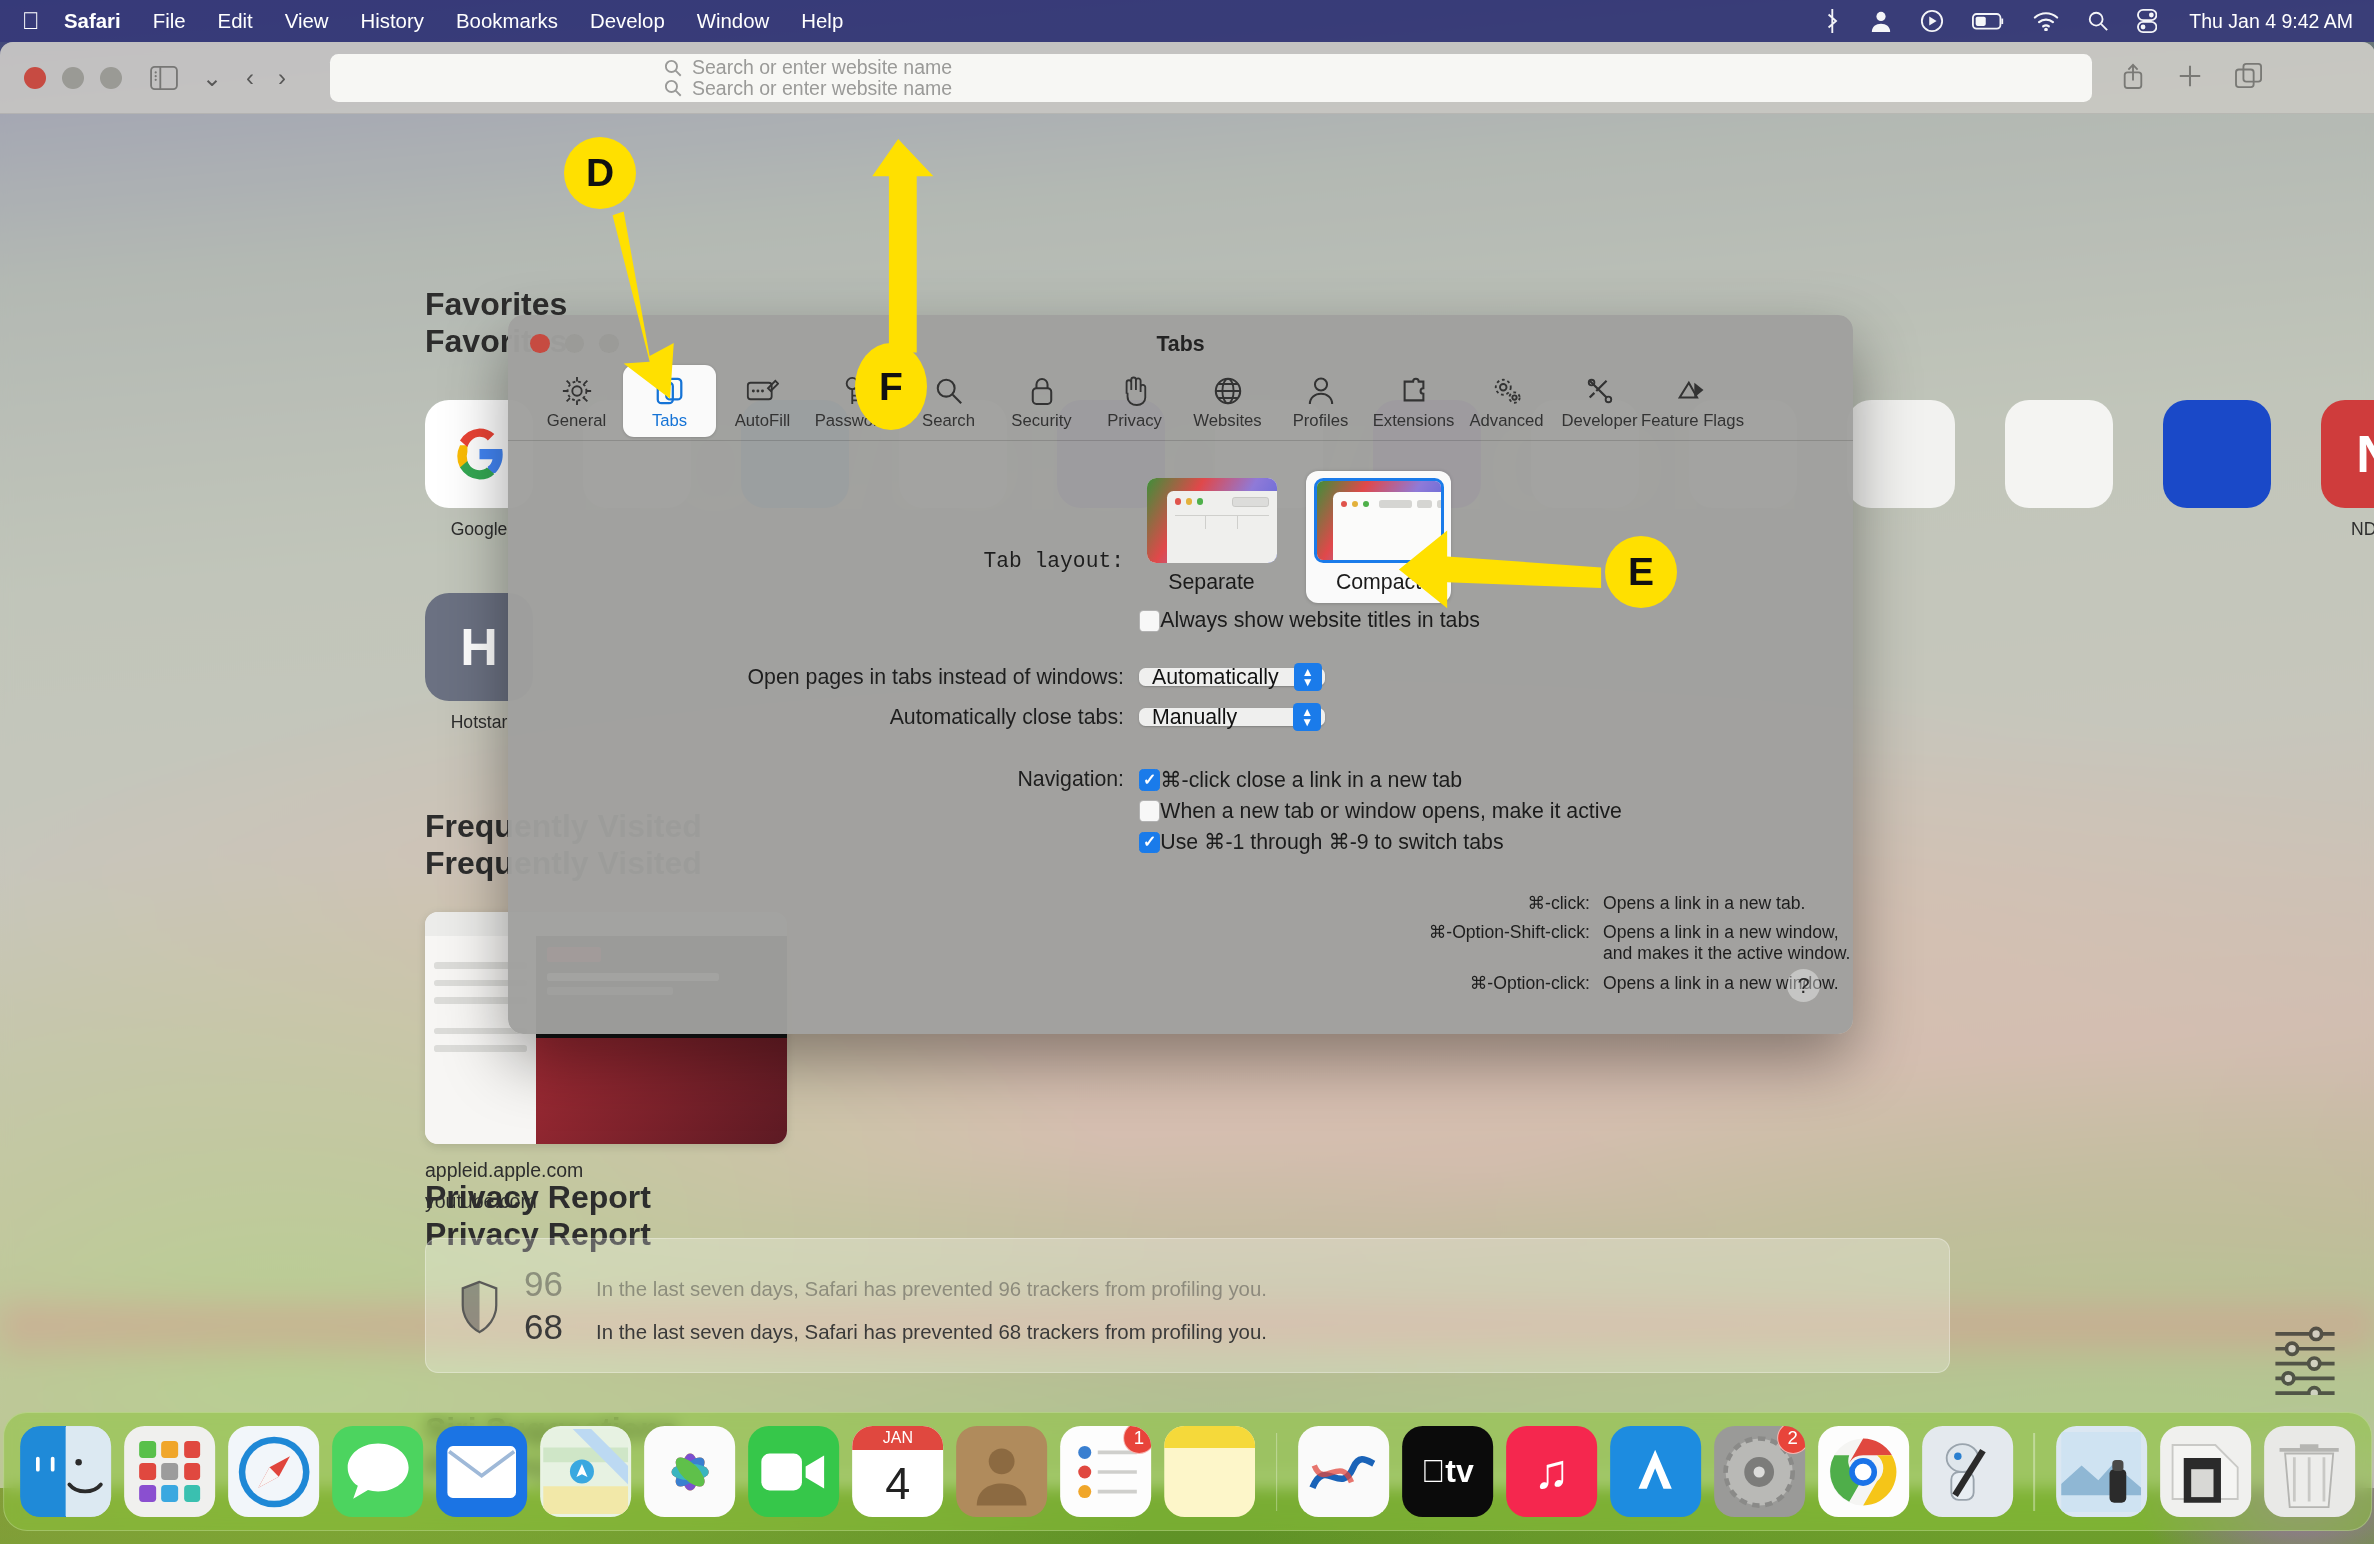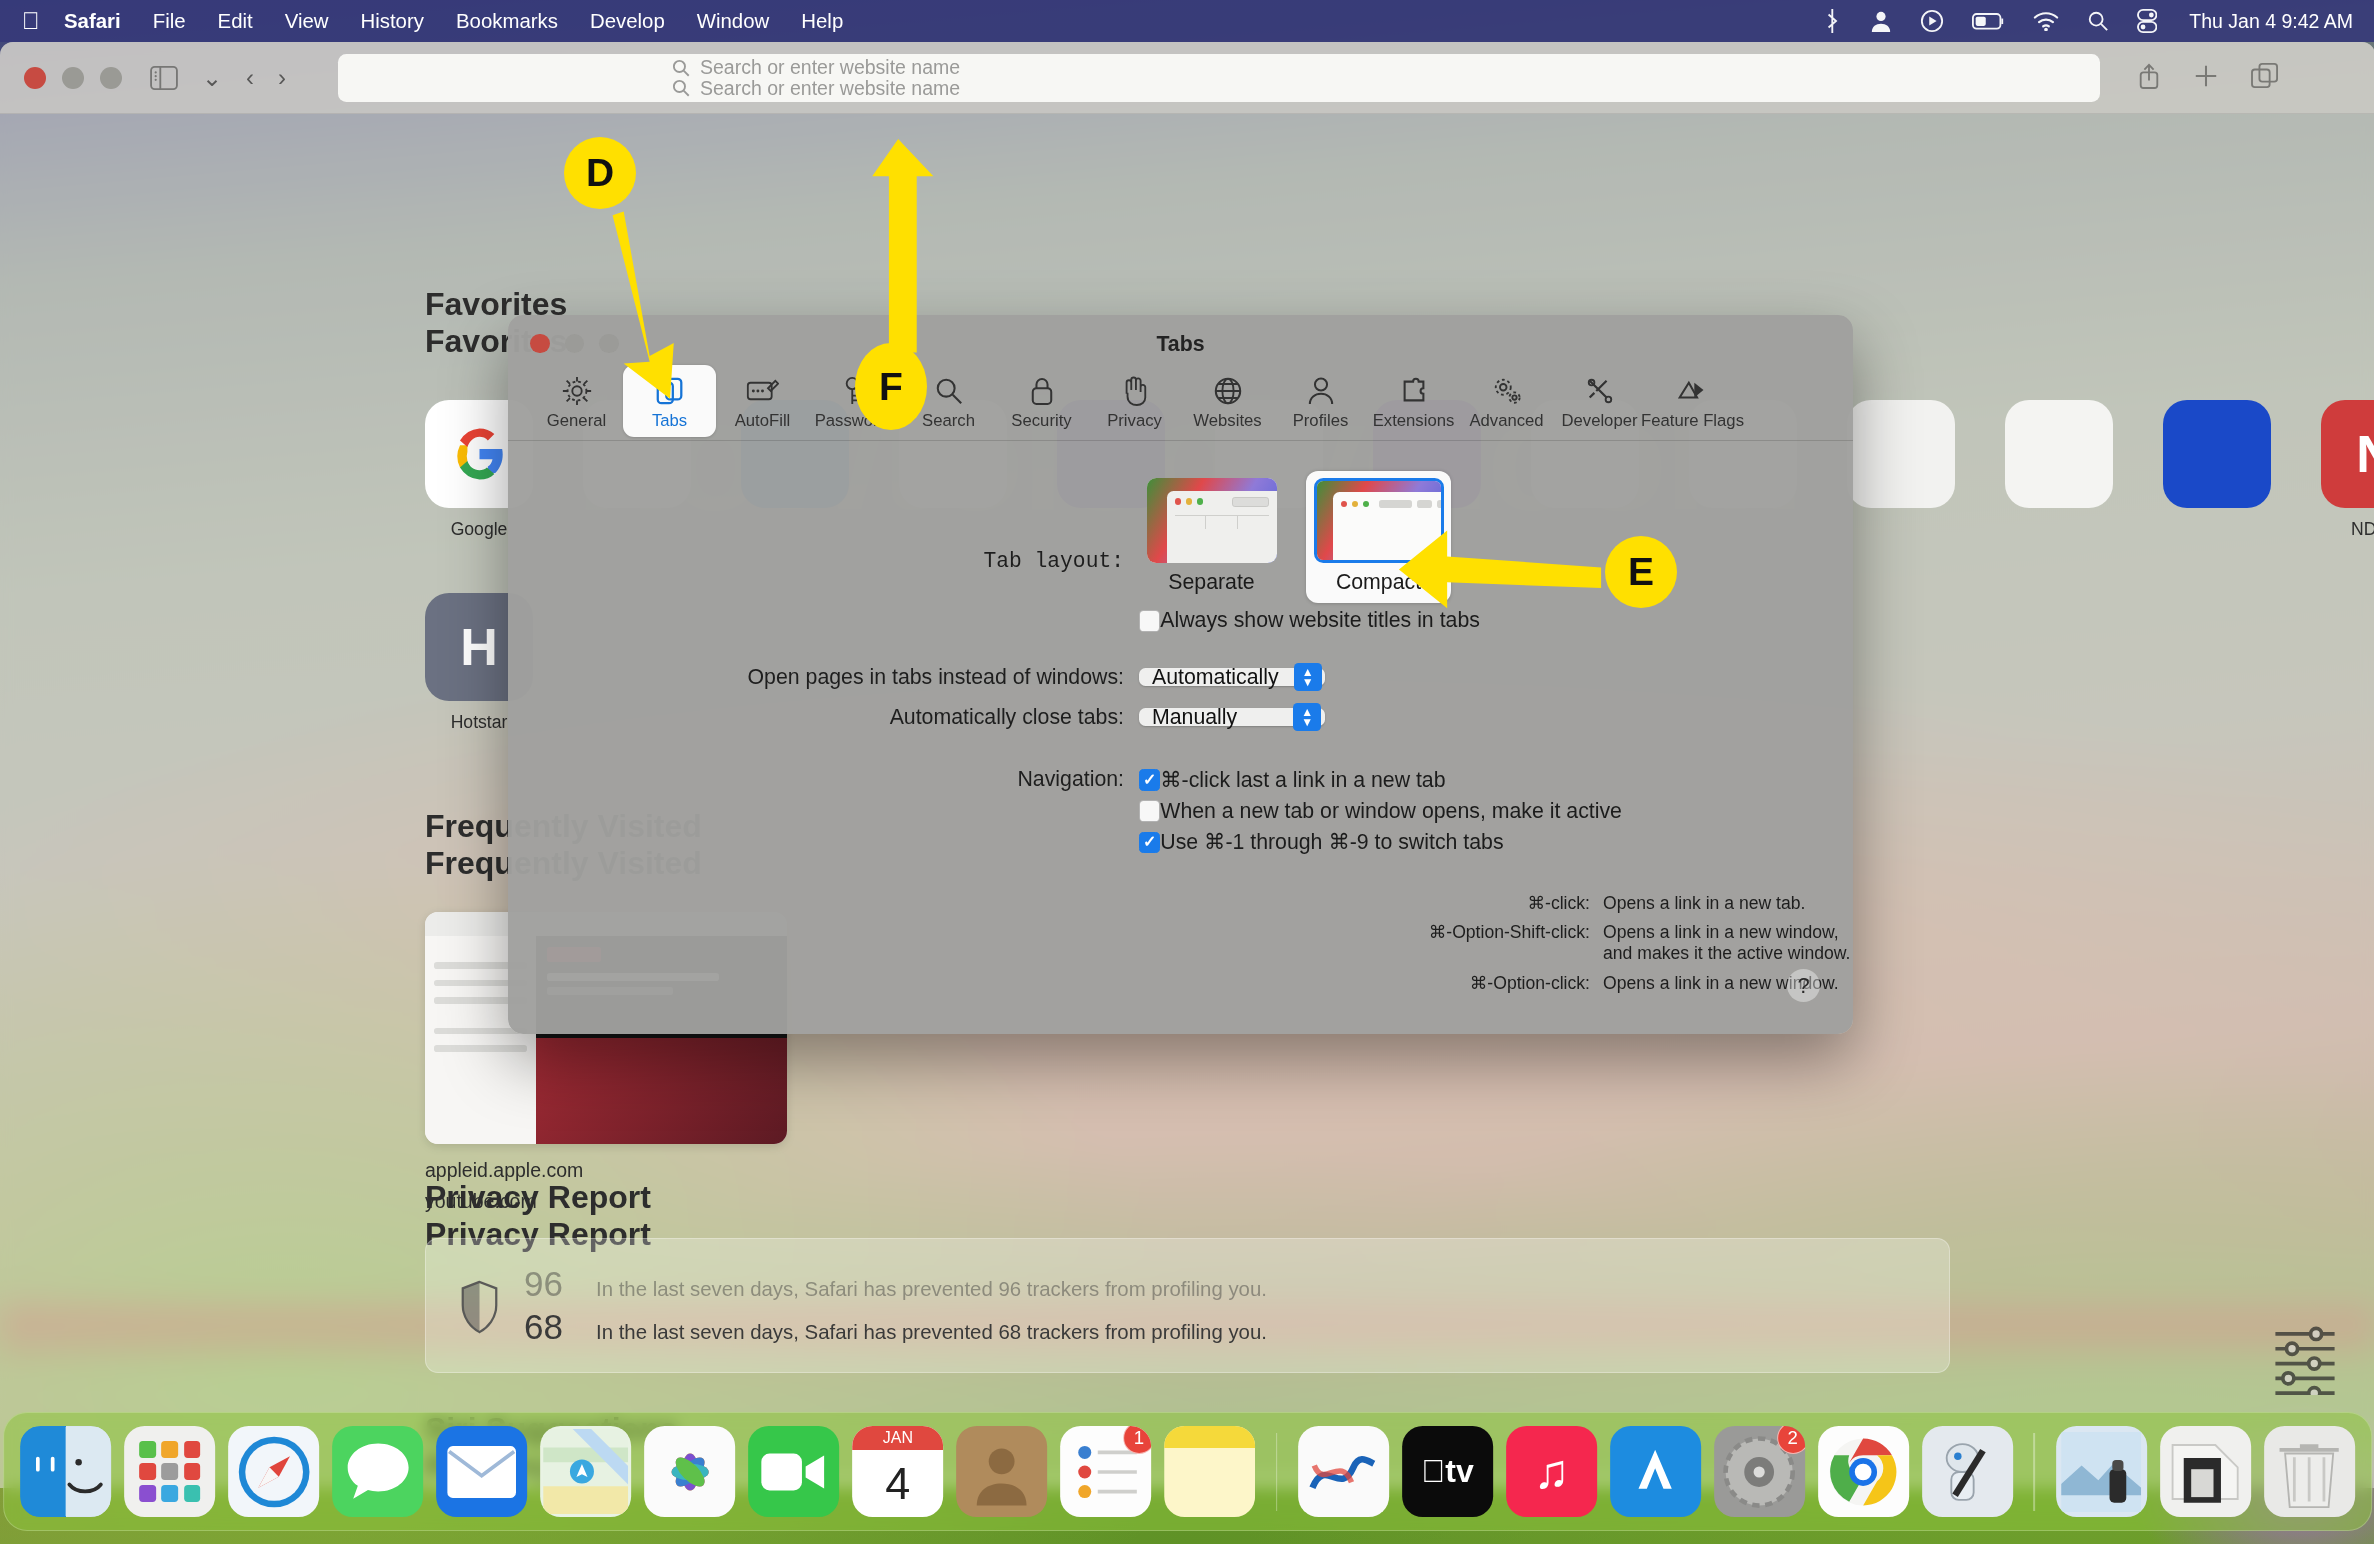"Search or enter website name" #urlbar { margin: 0 28px -> 0 20px }
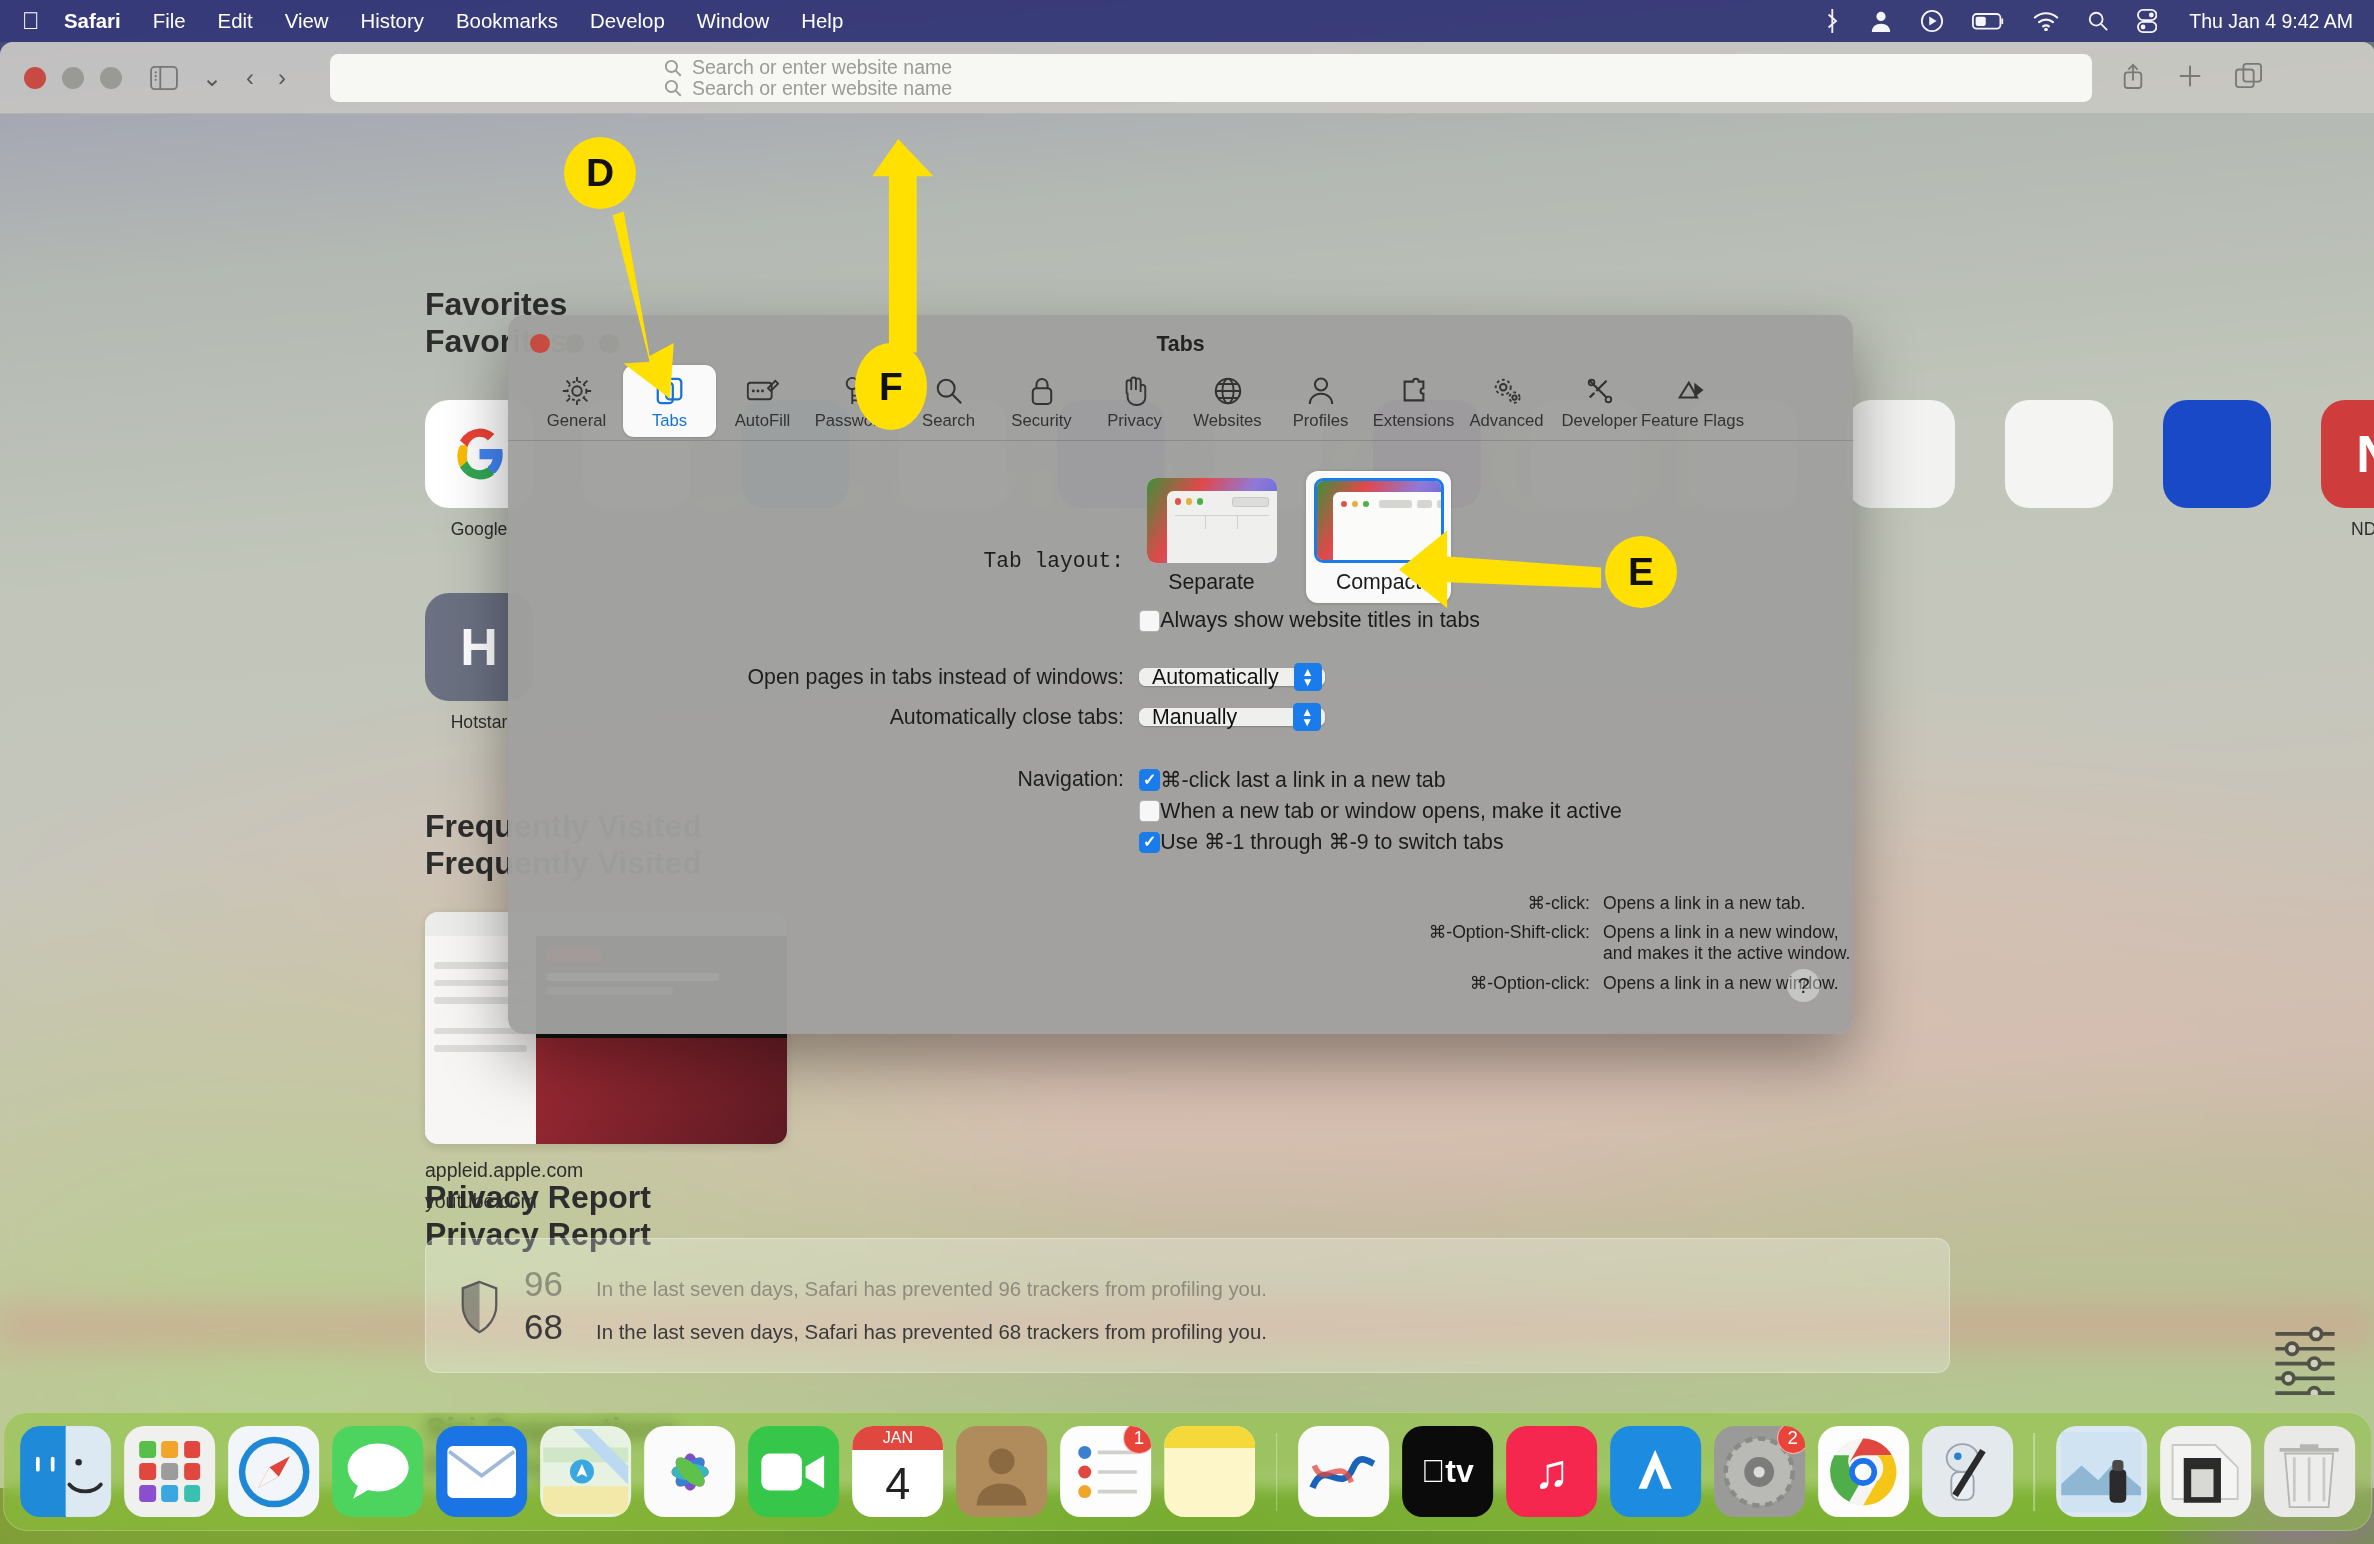"⌘-click last a link in" span { text: last -> close }
